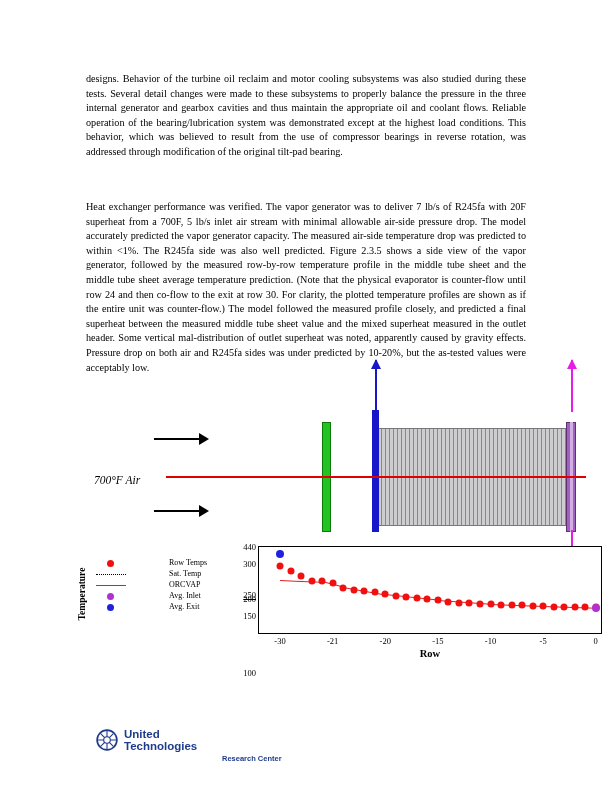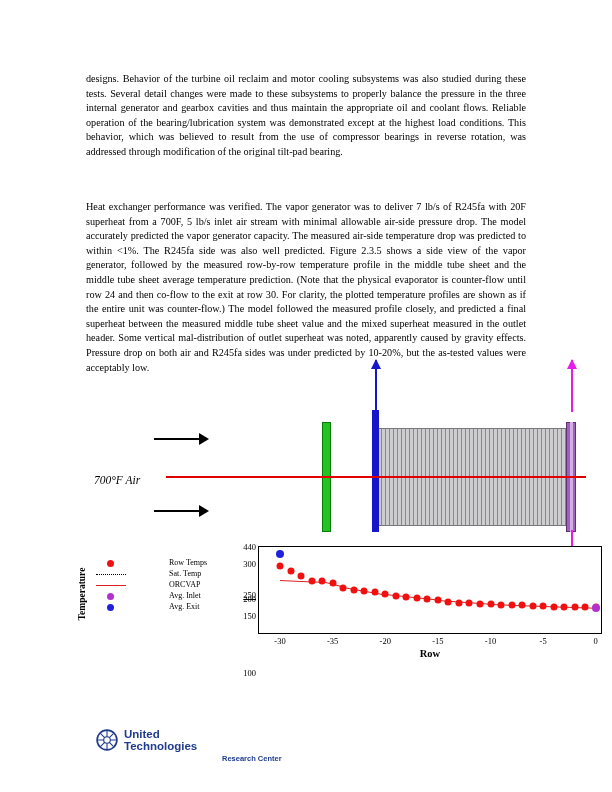"-35" span.xtick { text: -35 -> -21 }
